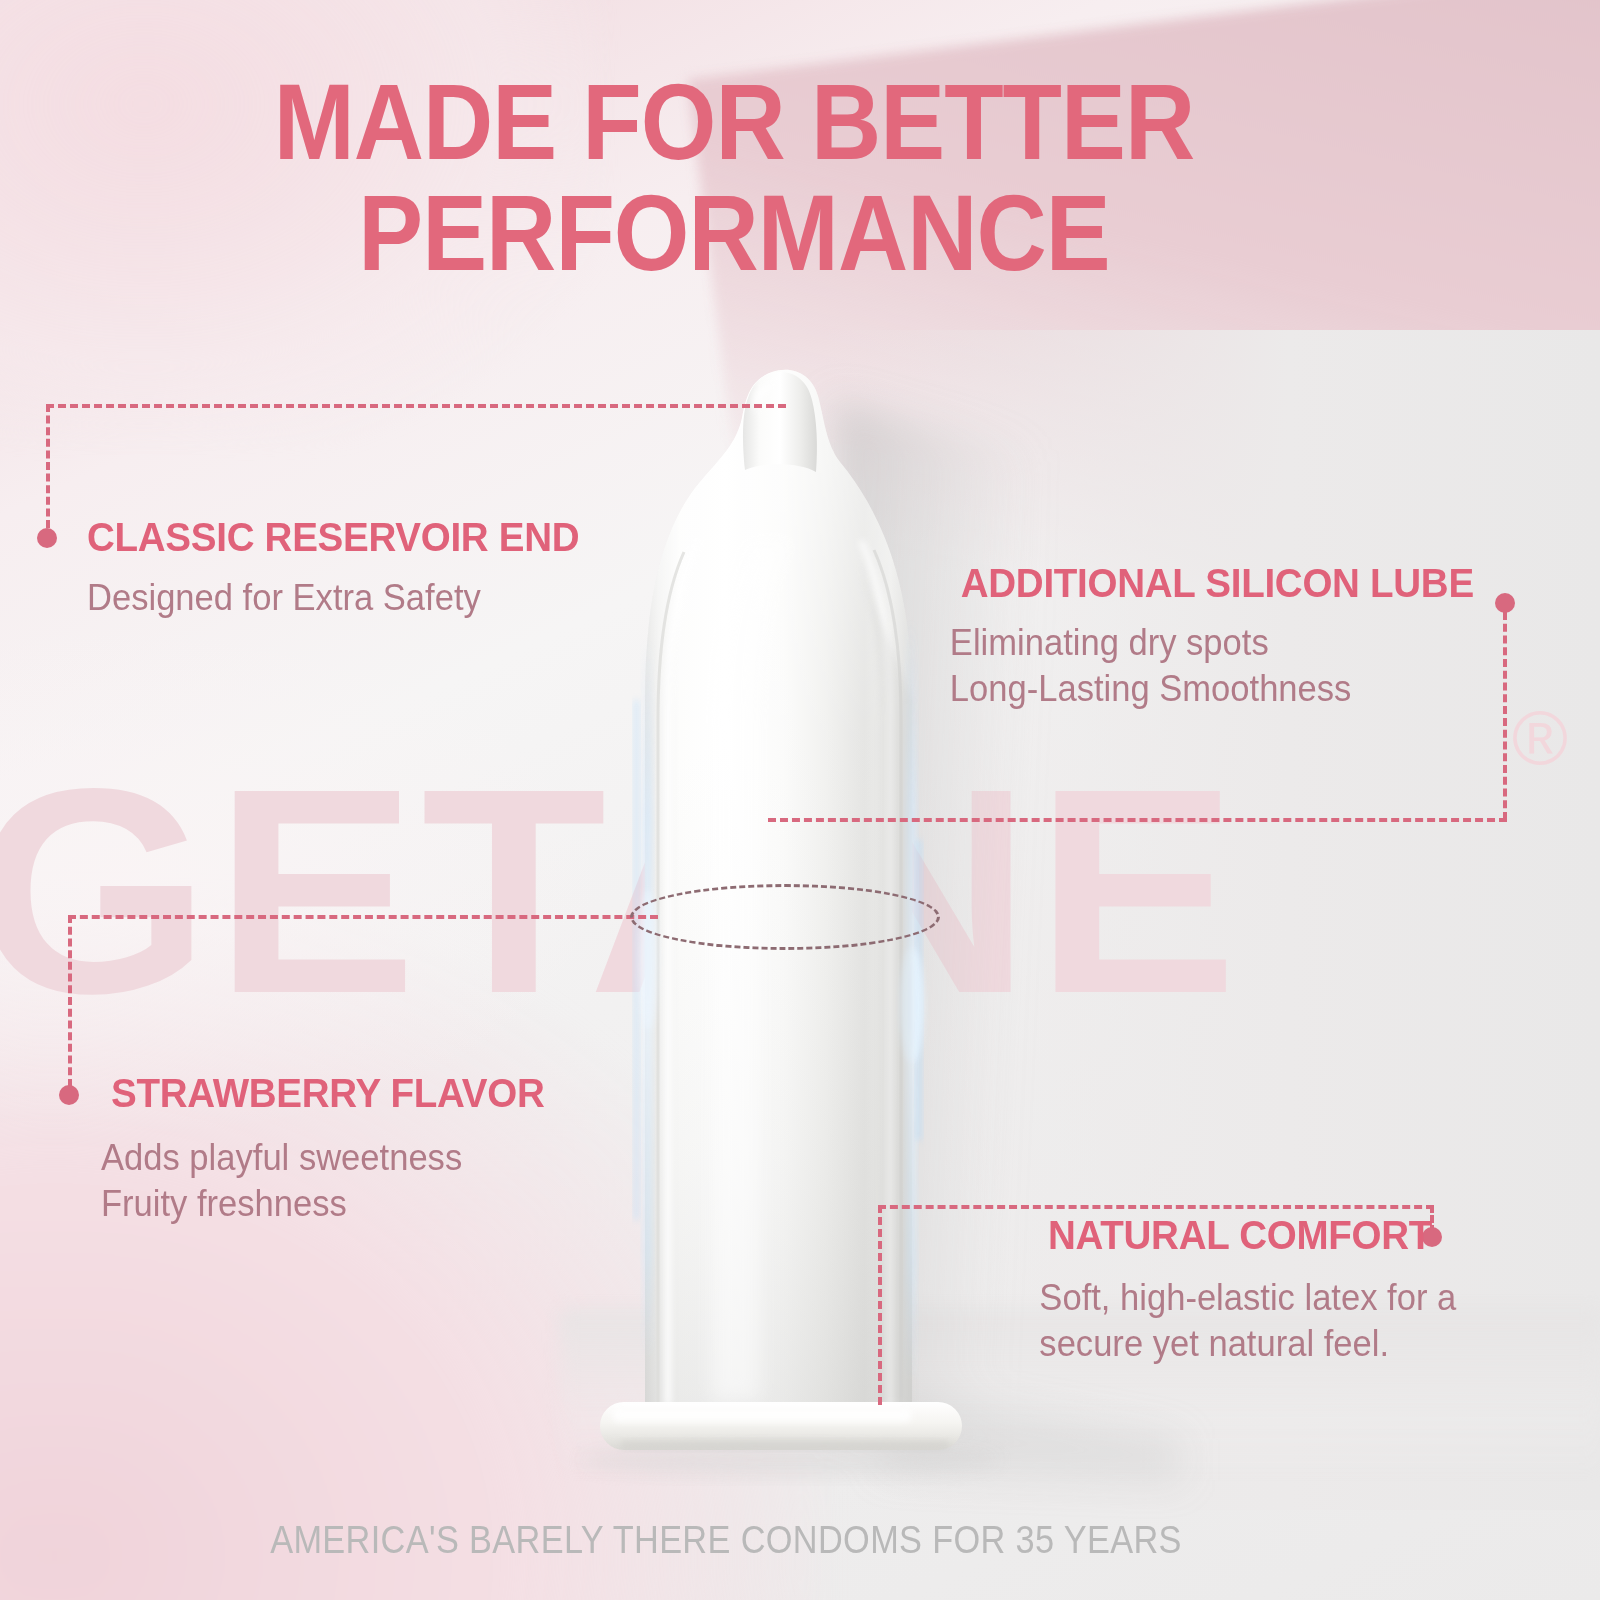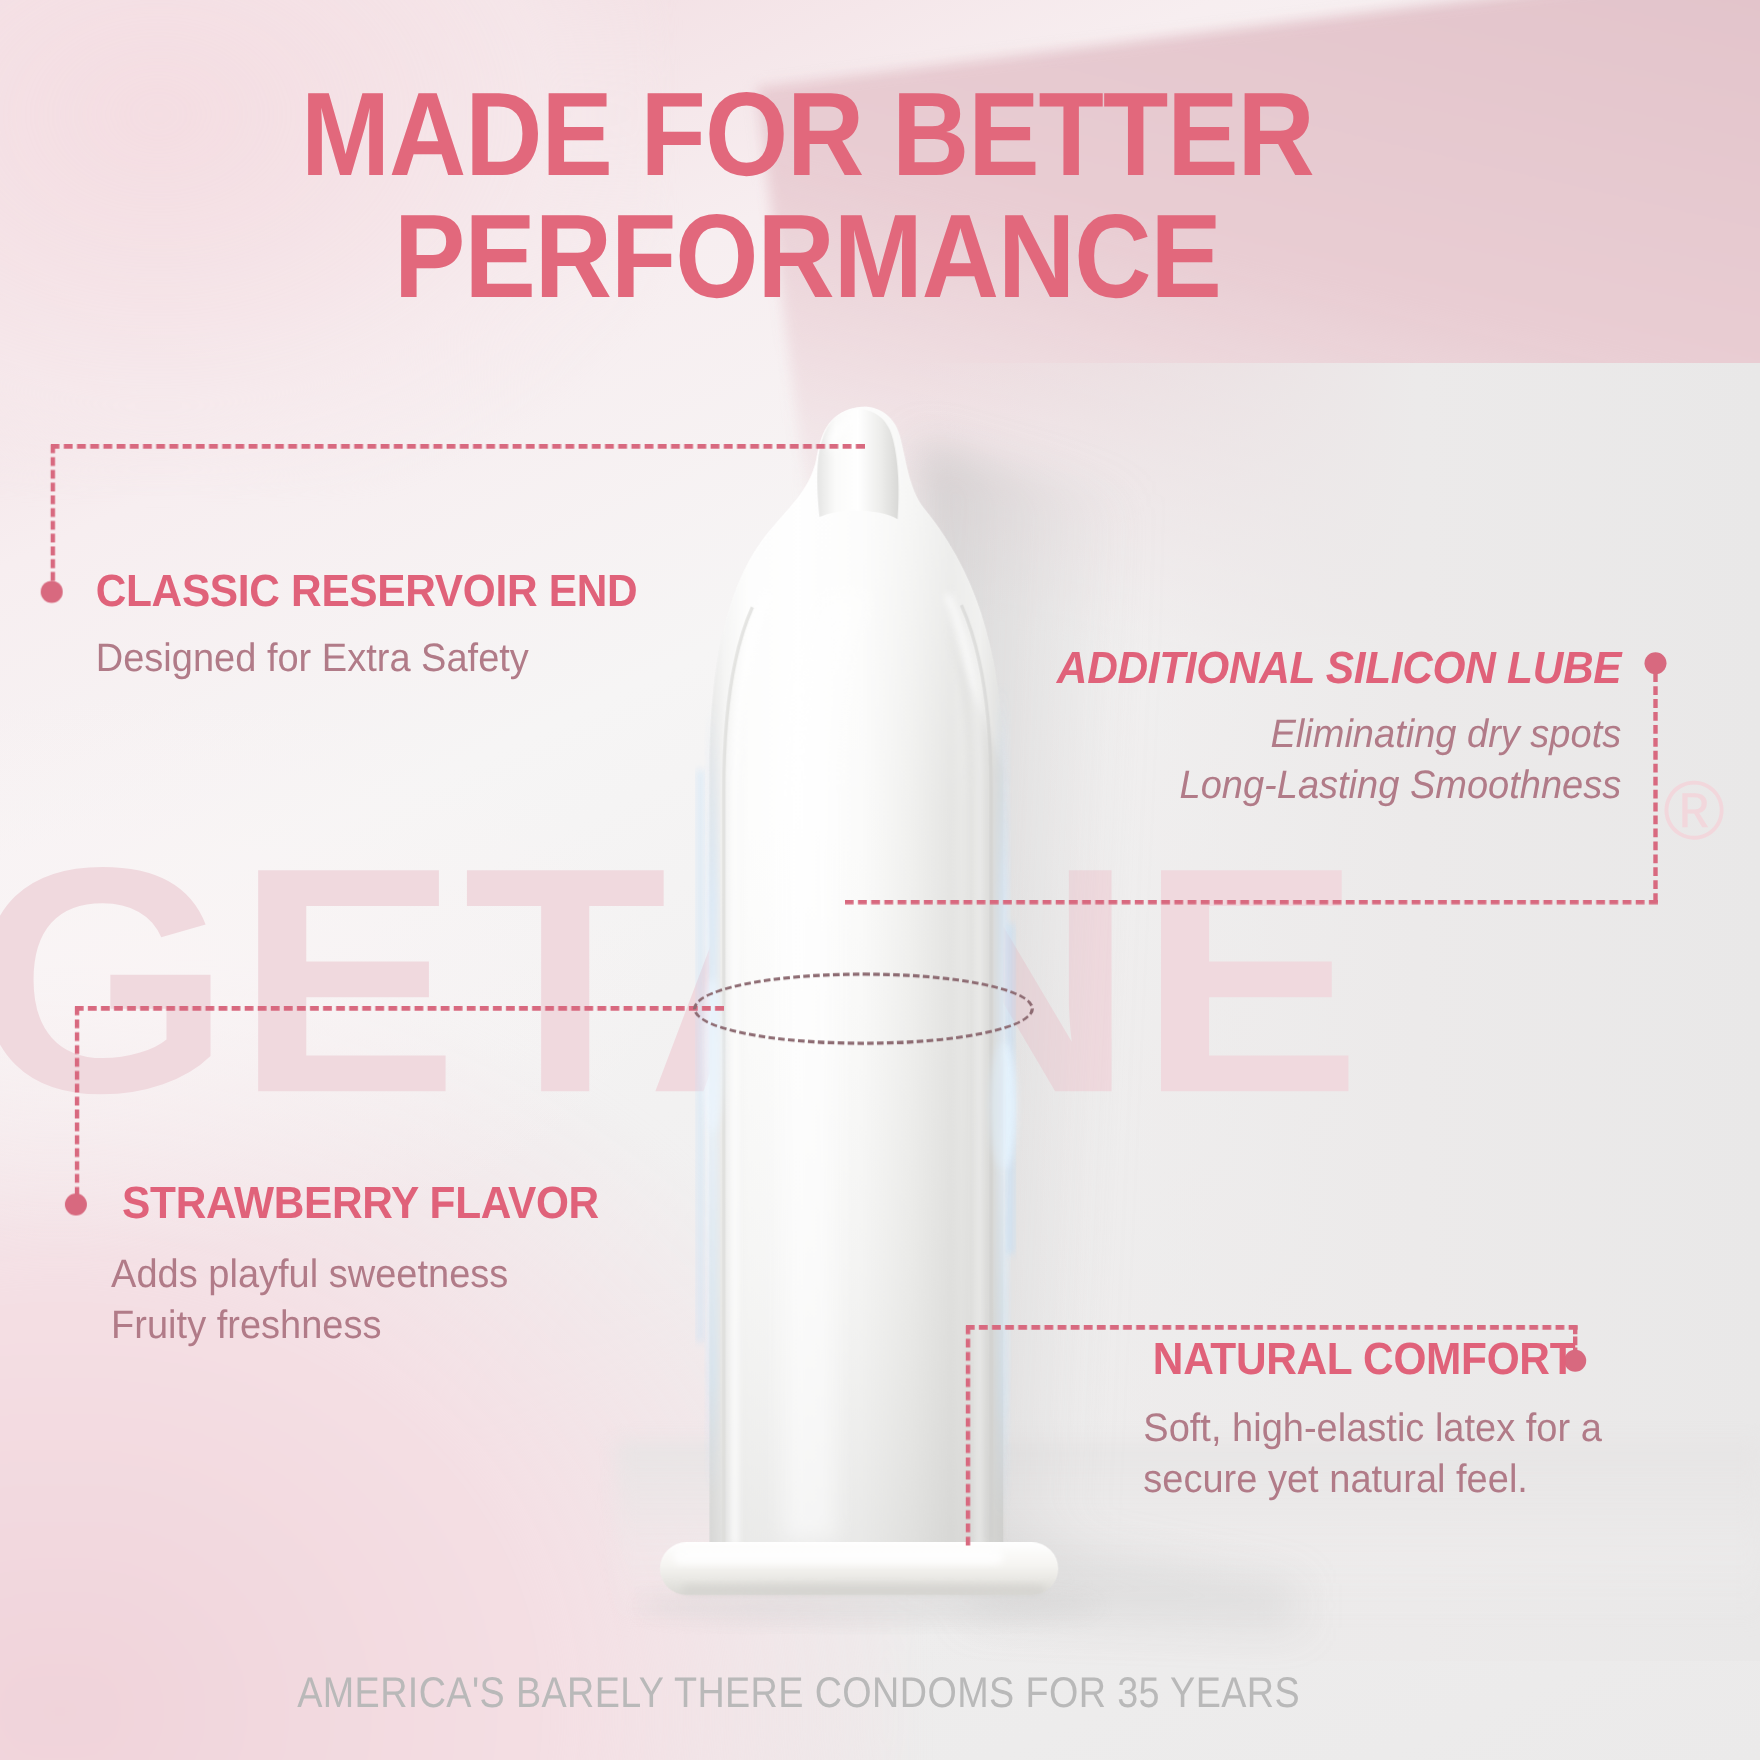"ADDITIONAL SILICON LUBE" div.callout { font-style: italic -> none; text-align: right -> none; top: 586px -> 562px }
